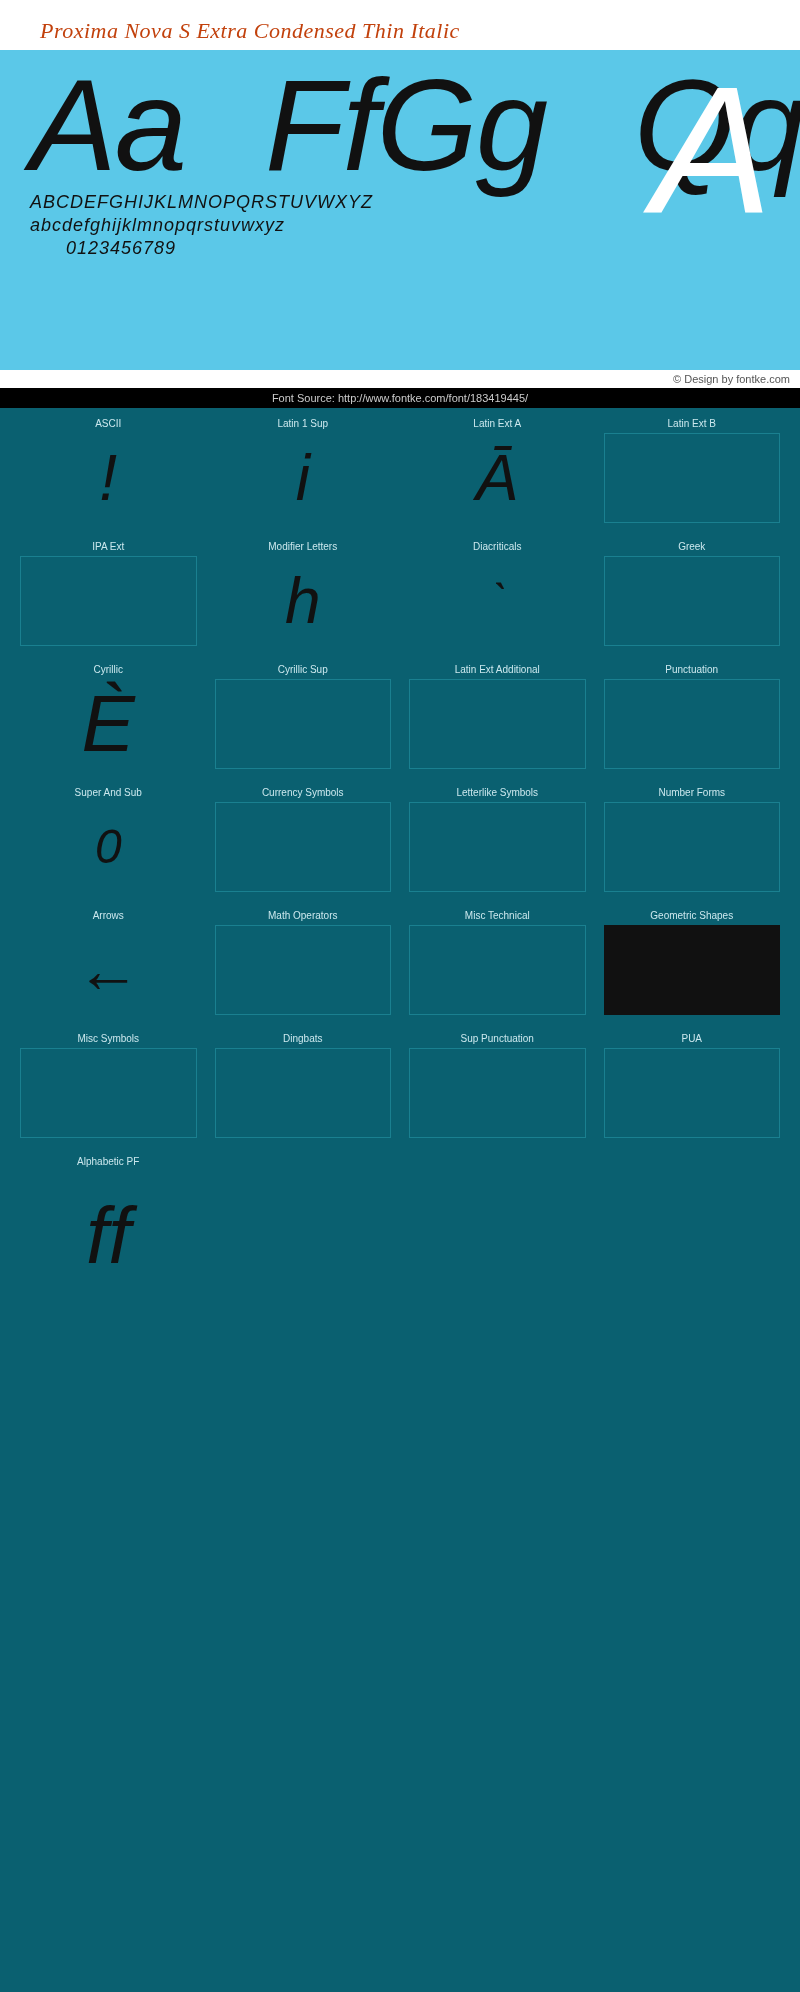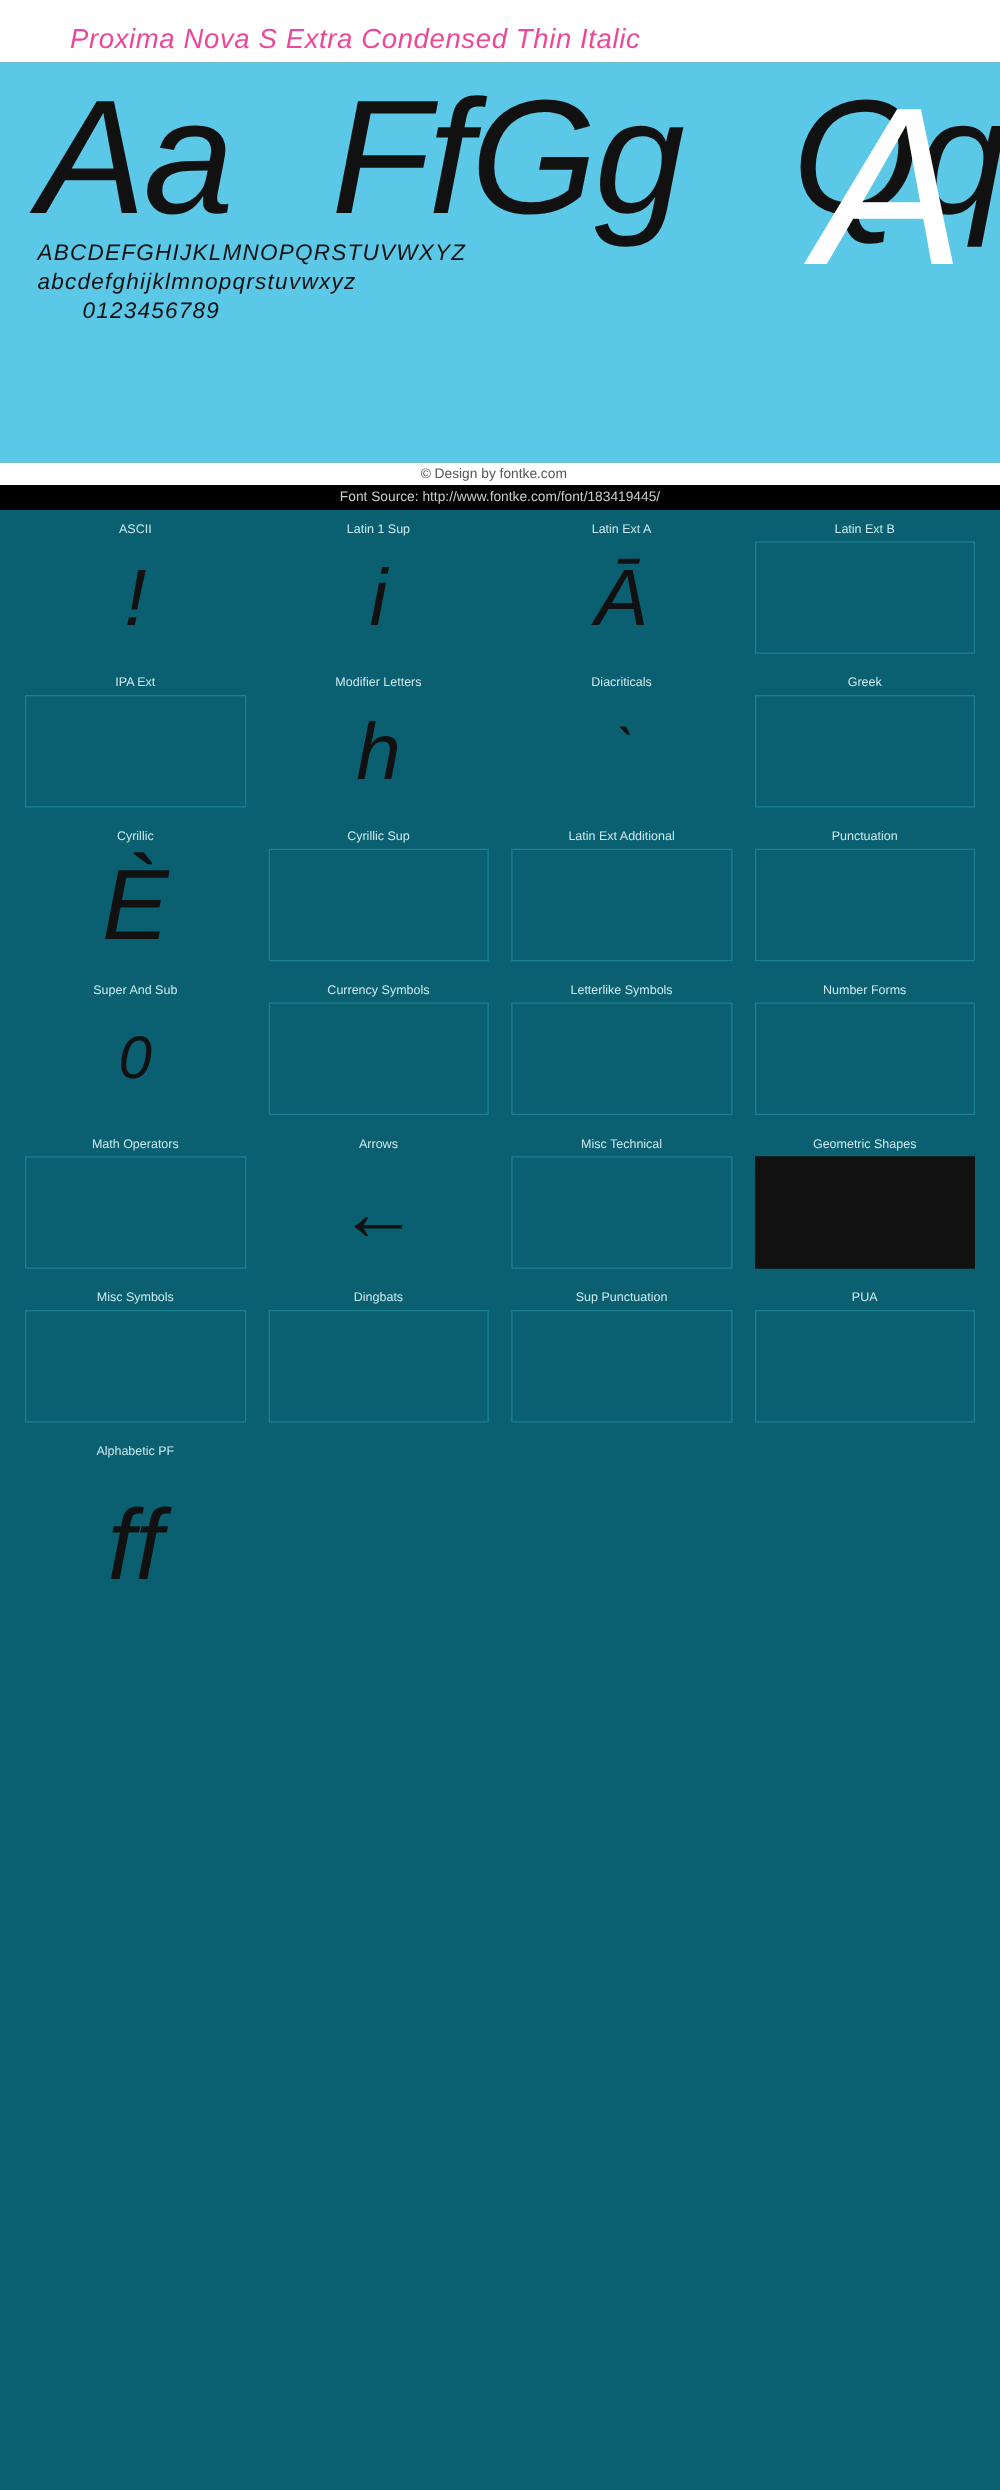"Proxima Nova S Extra Condensed" .font-title { color: #ec4899 -> #c2410c; font-family: Liberation Sans, sans-serif -> Liberation Serif, serif; margin-left: 16px -> none }
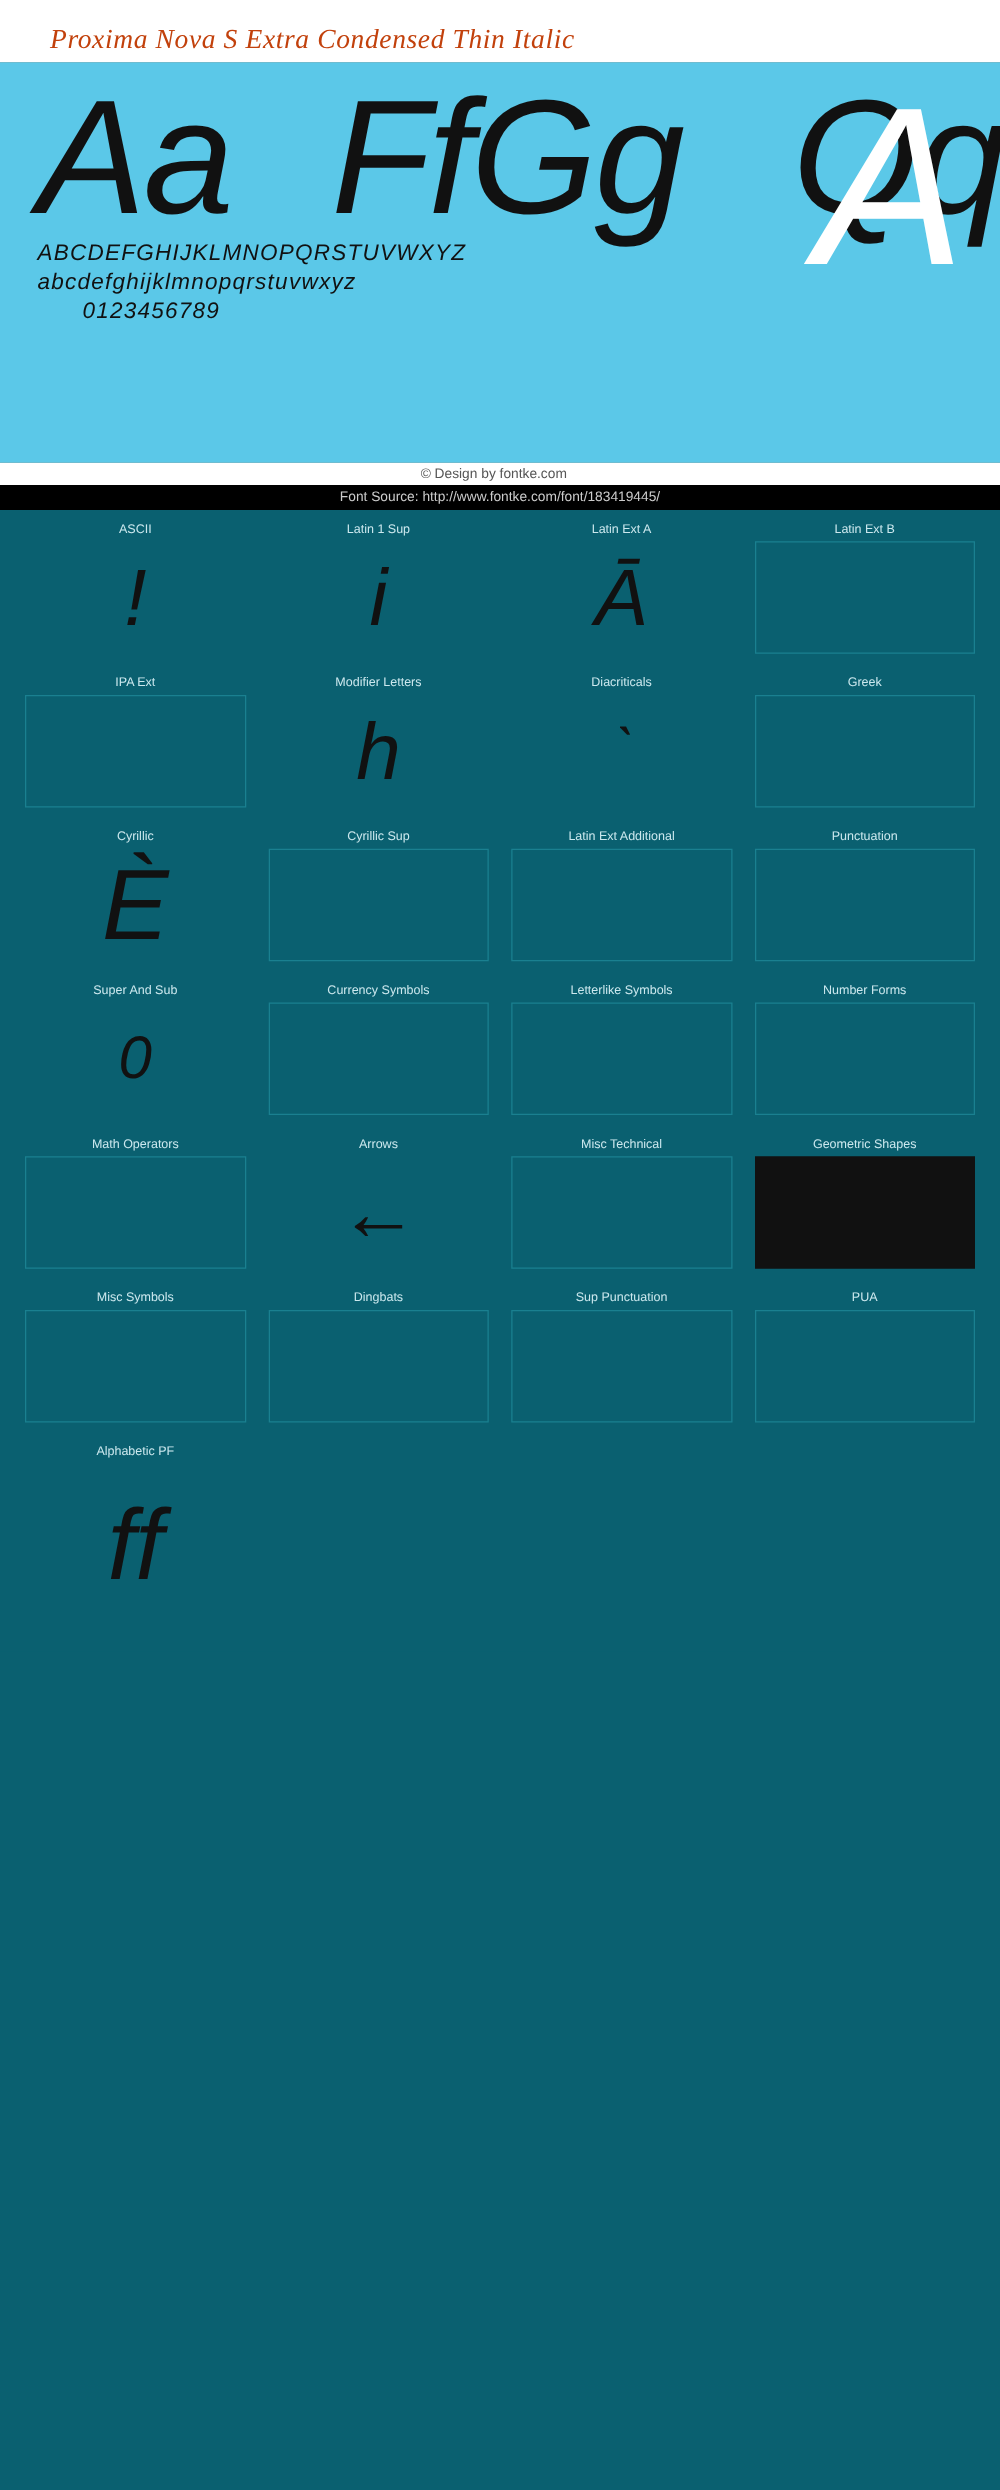"© Design by fontke.com" .design-credit { text-align: center -> right }
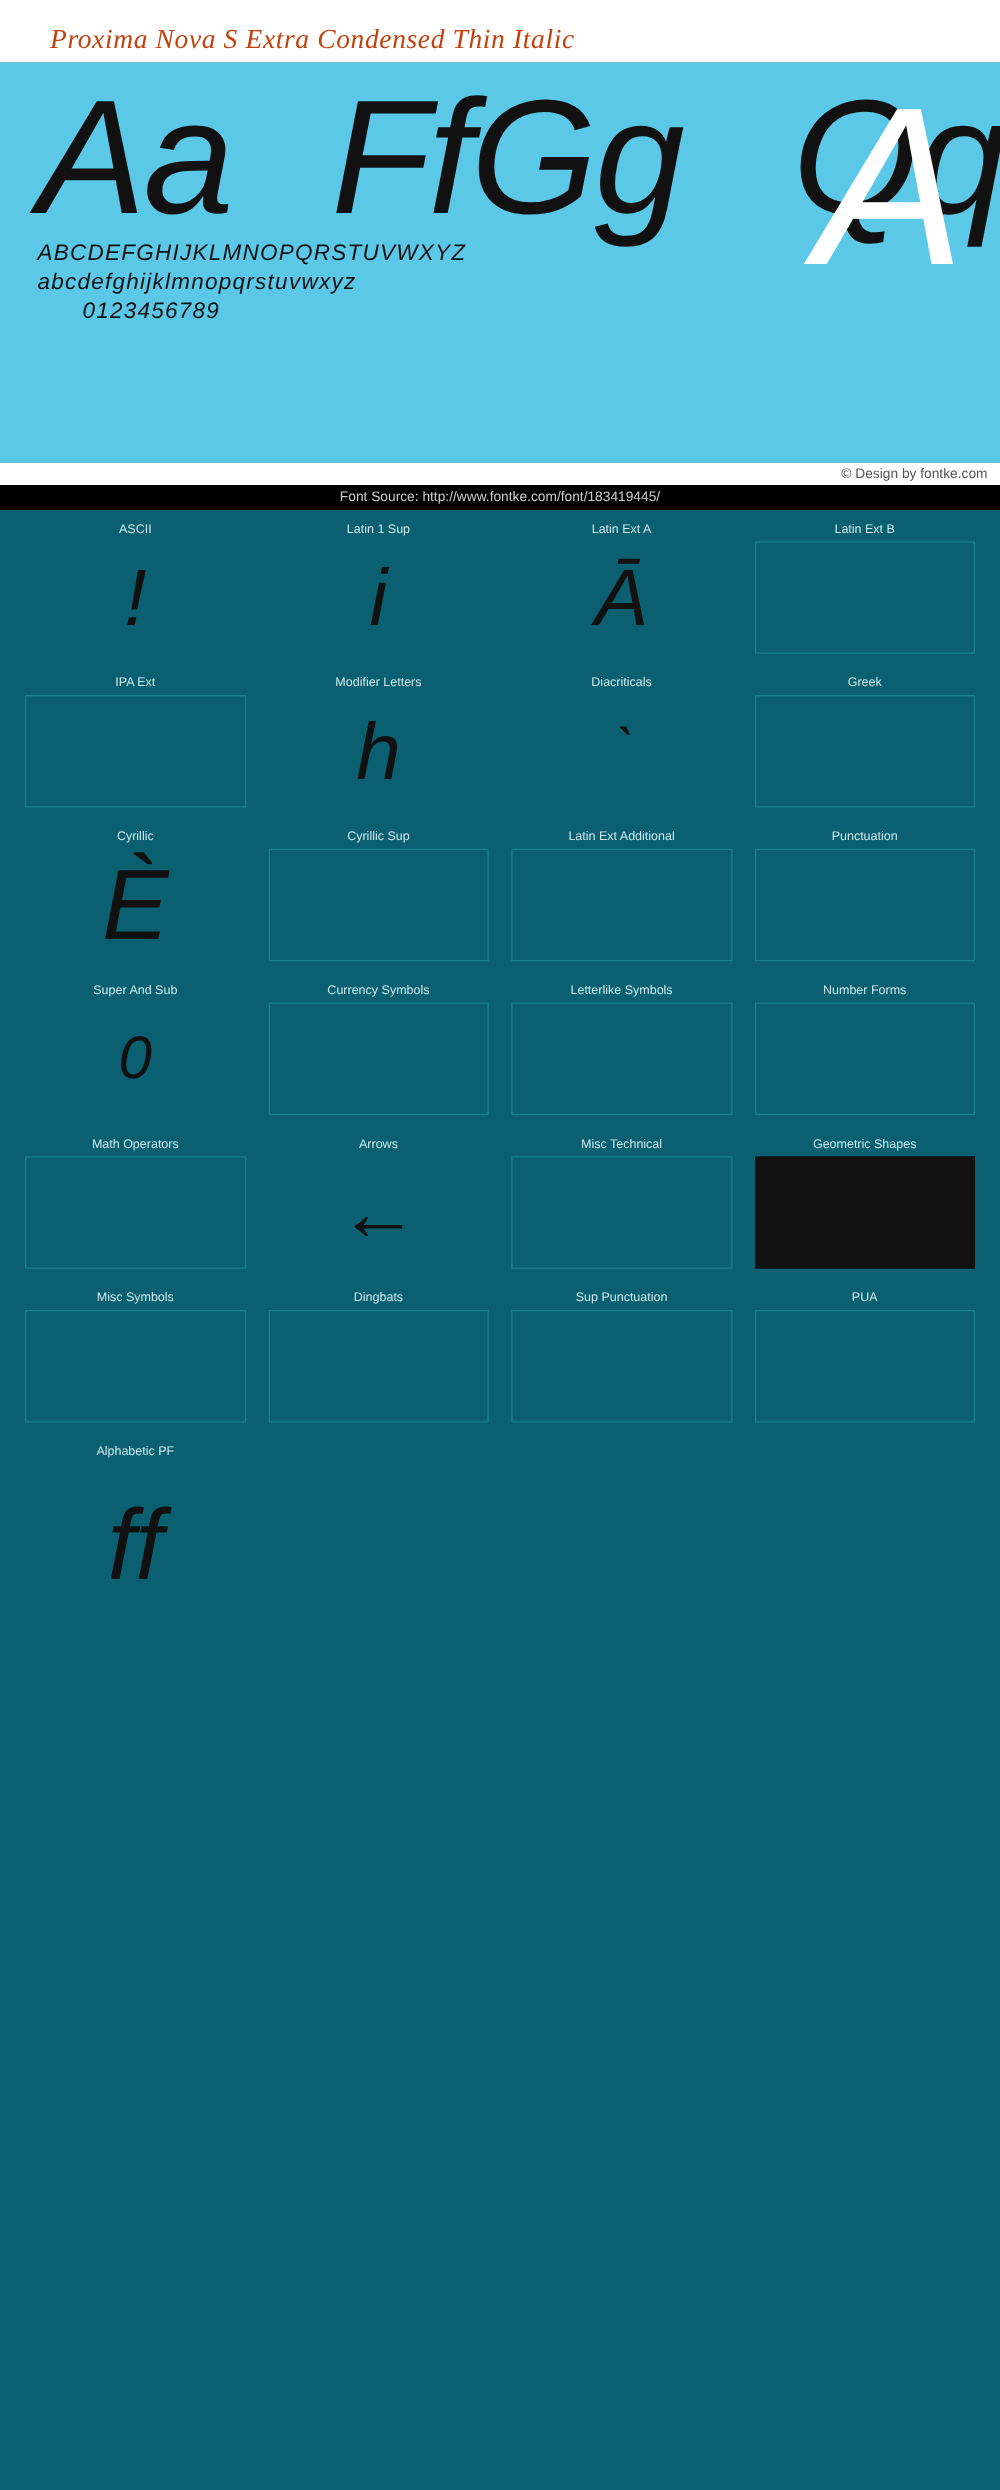"Math Operators" div.grid-cell { order: before "Arrows" -> after "Arrows" }
